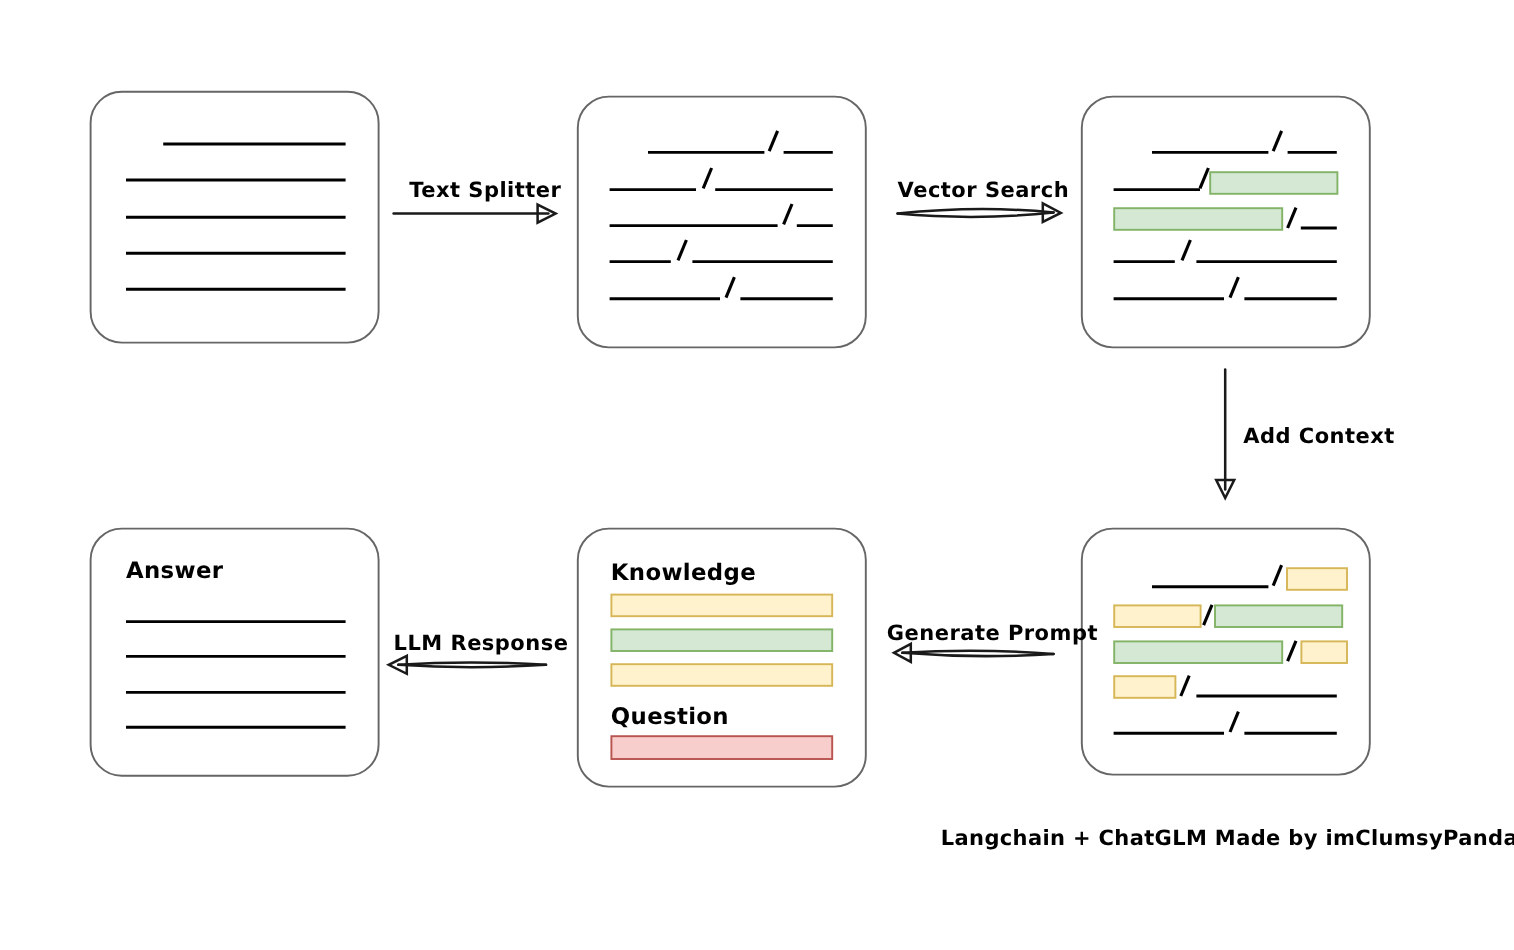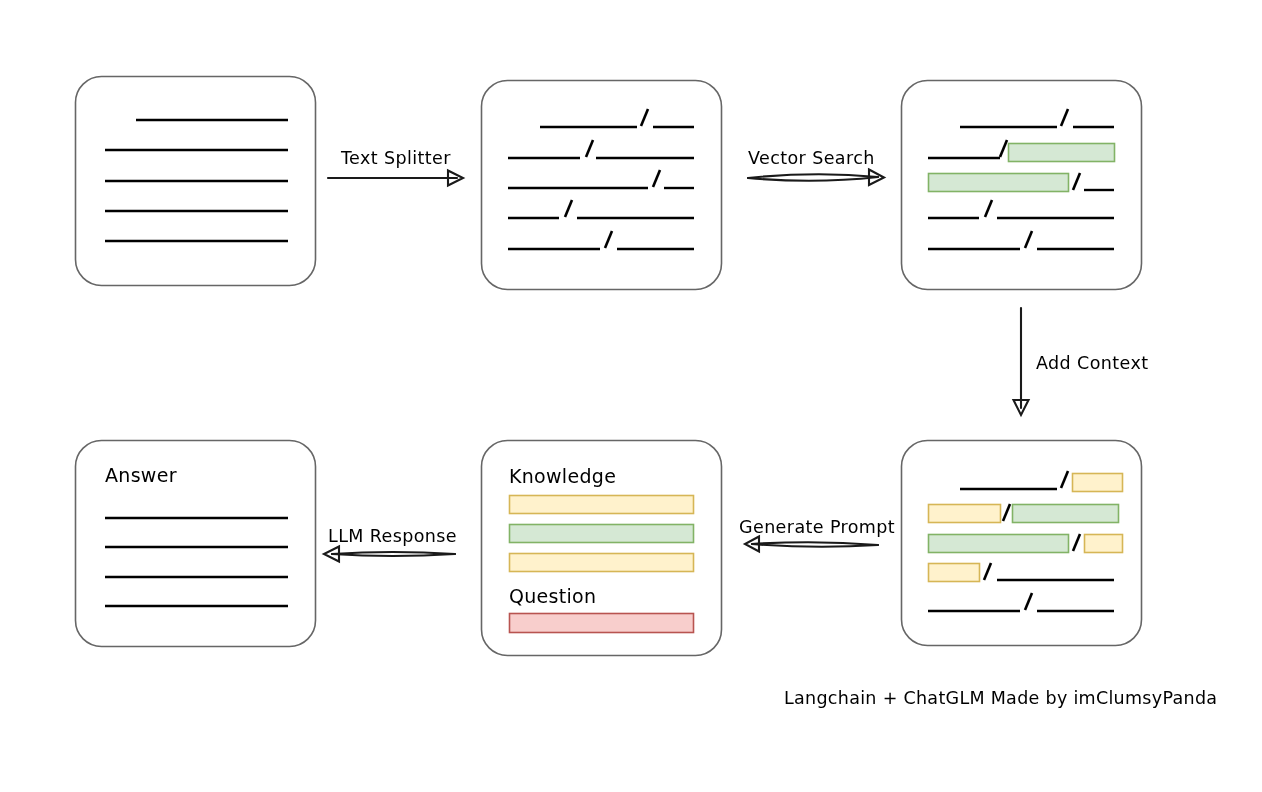"Text Splitter" #canvas { font-weight: none -> bold }
